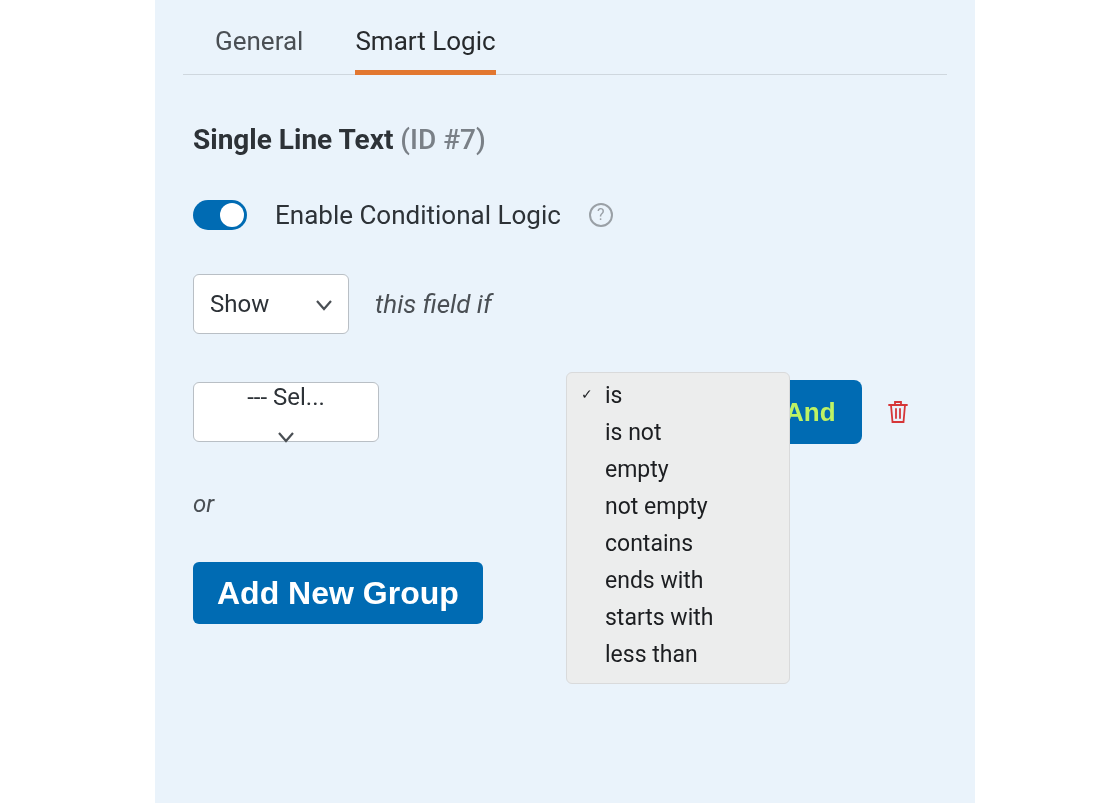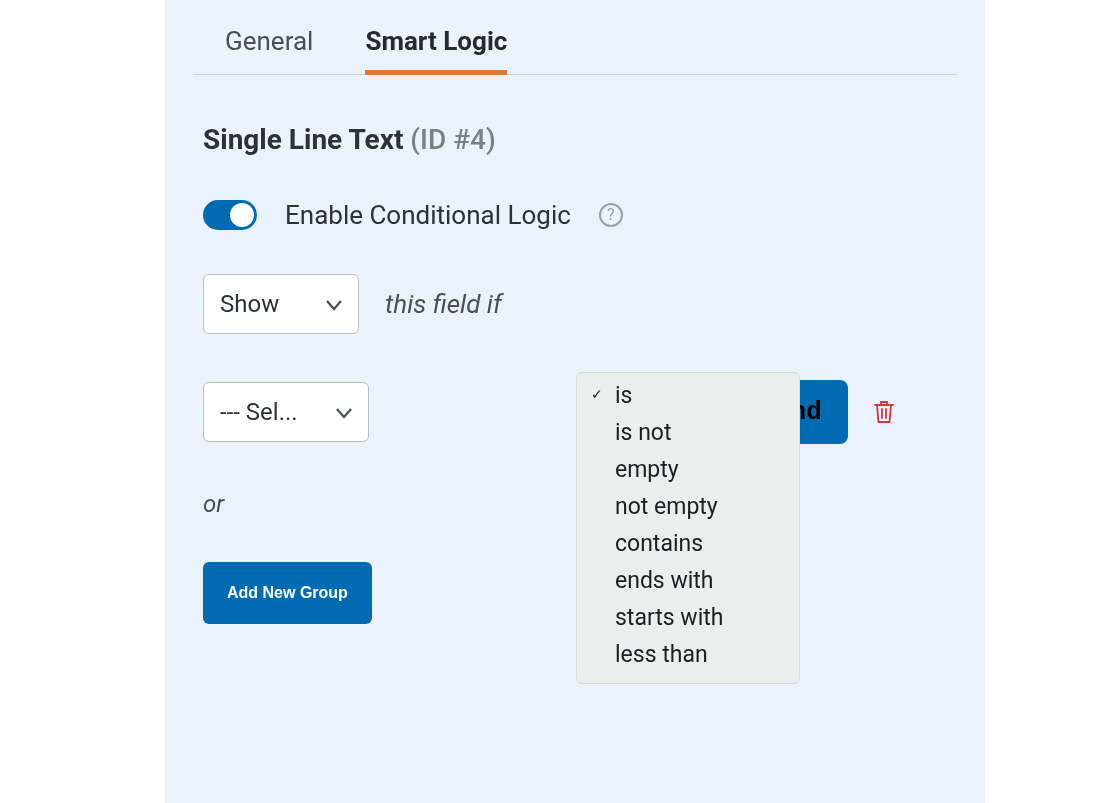"General" .panel { left: 165px -> 155px }
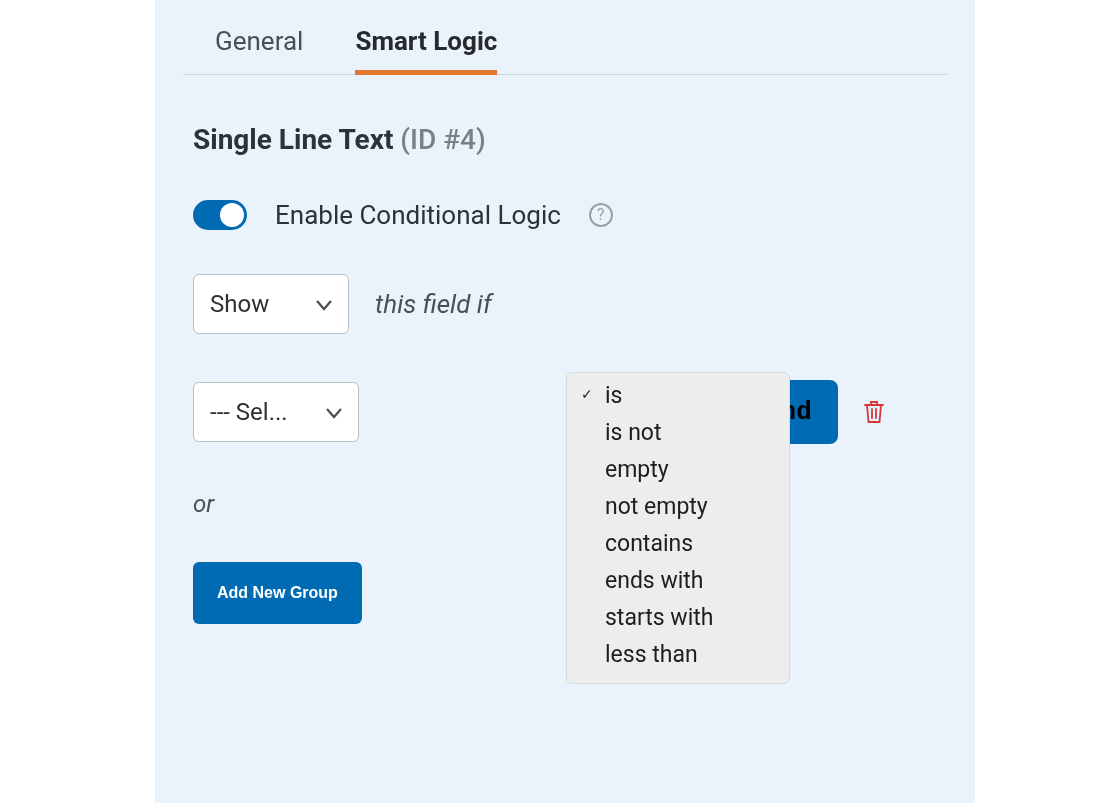"Smart Logic" .tab.active { font-weight: 700 -> 400 }
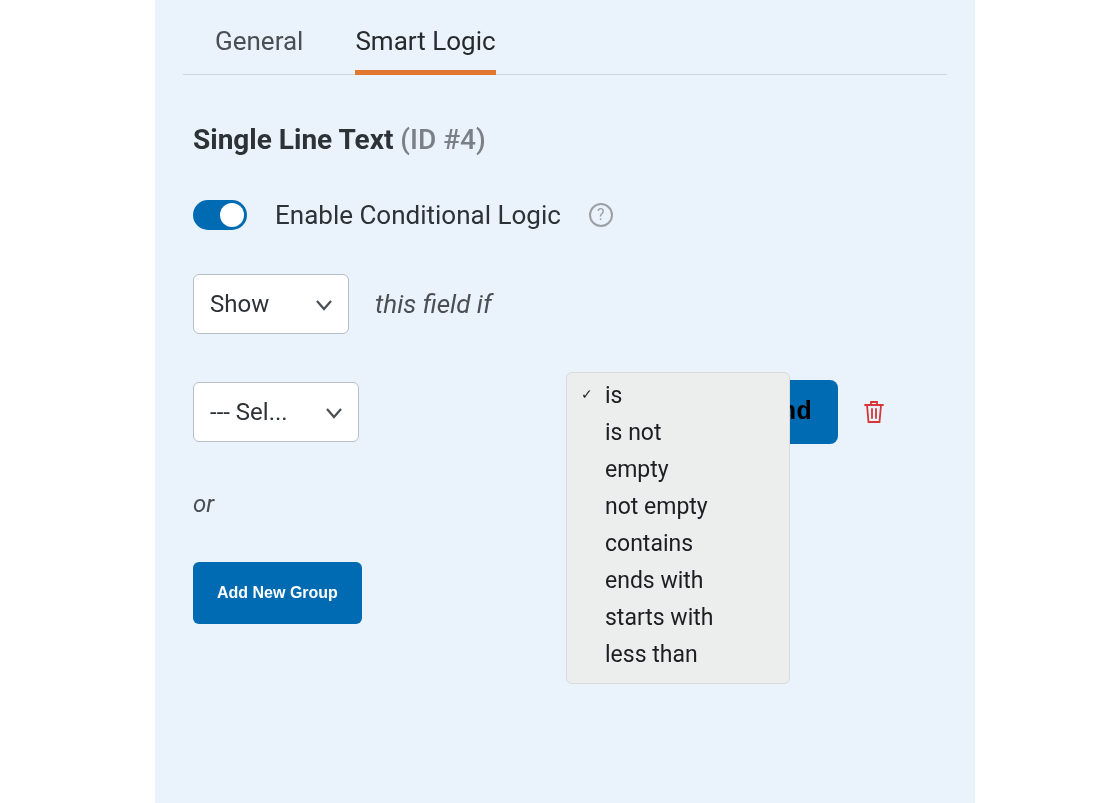"(ID #4)" span.muted { text: 4 -> 7 }
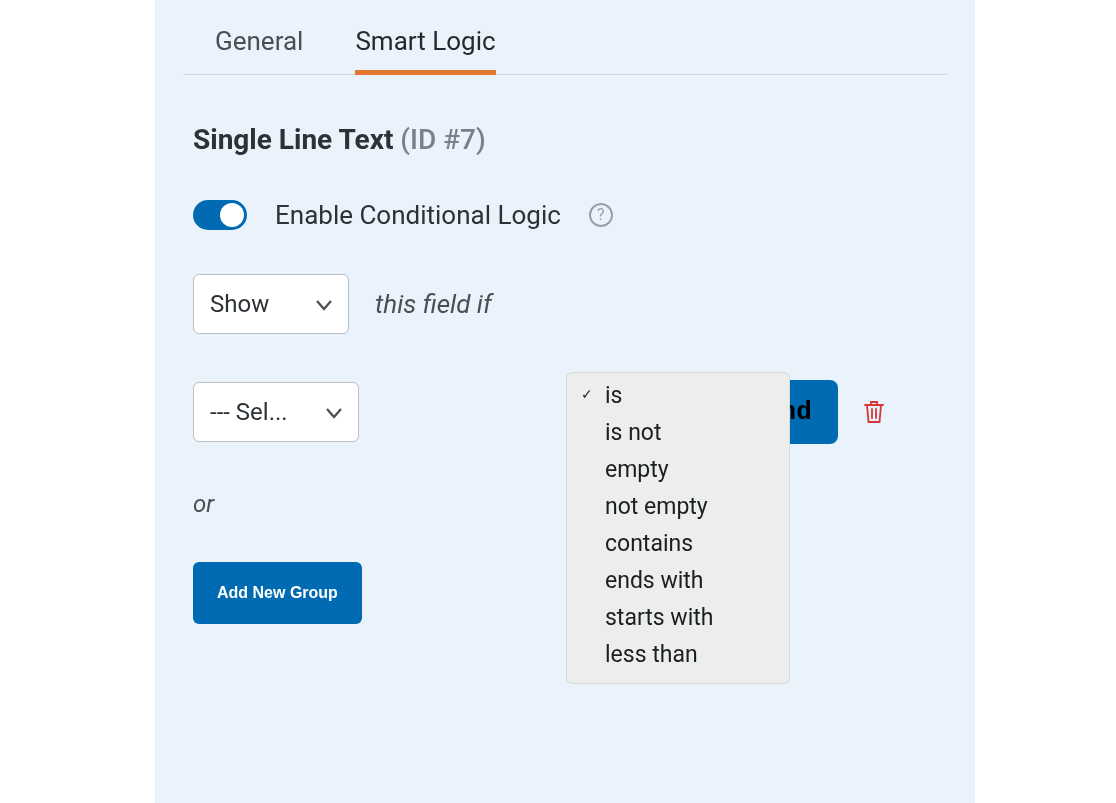"--- Sel..." .cond-row .field-select { flex-direction: none -> column; width: 166px -> 186px }
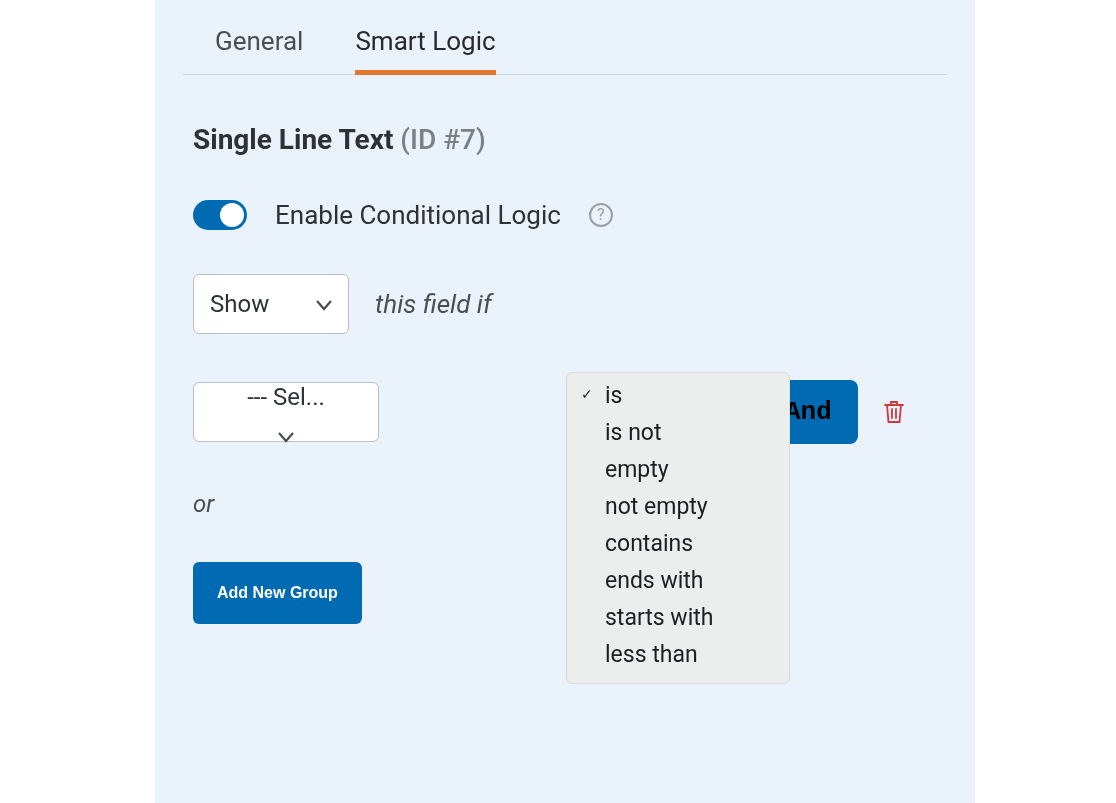"And" .and-btn { color: #000000 -> #bef264; font-family: Liberation Mono, monospace -> none }
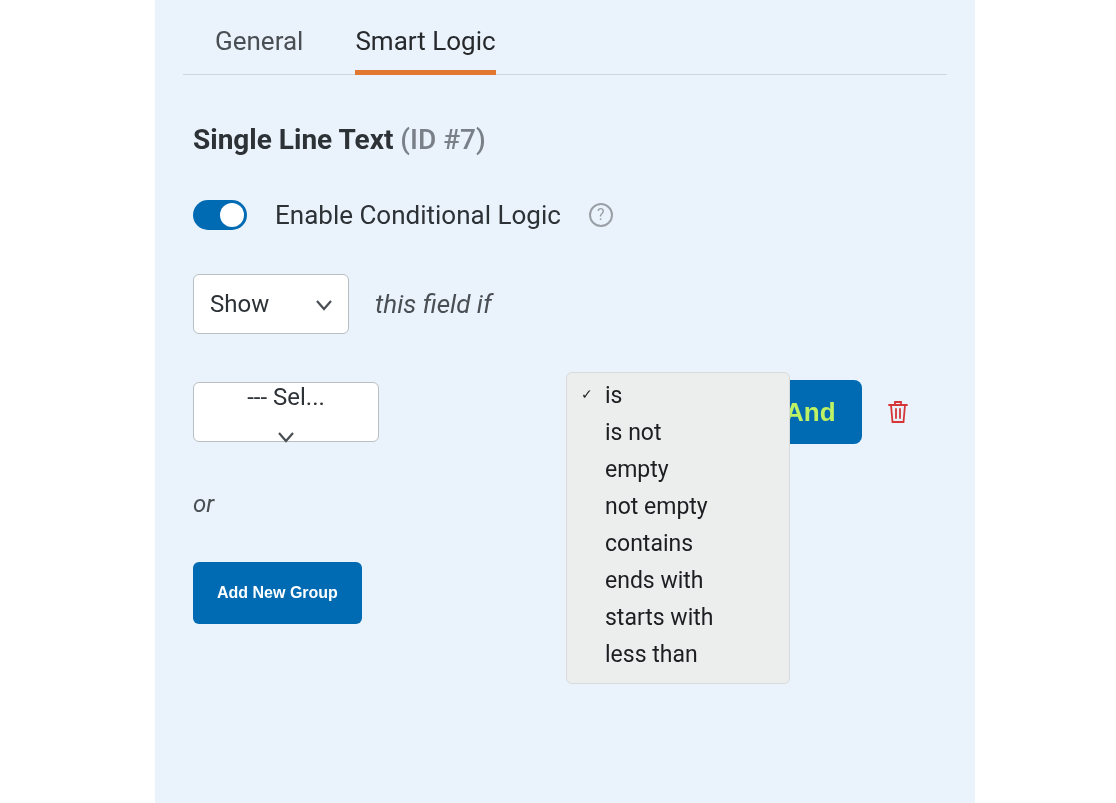"Add New Group" .add-group { font-size: 16px -> 32px }
